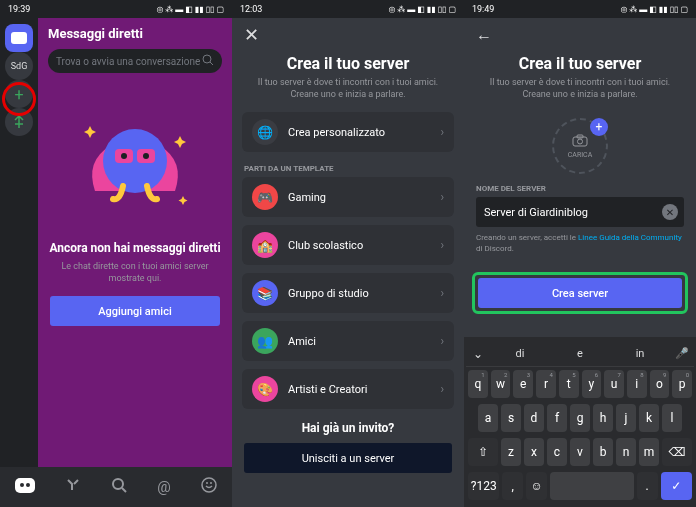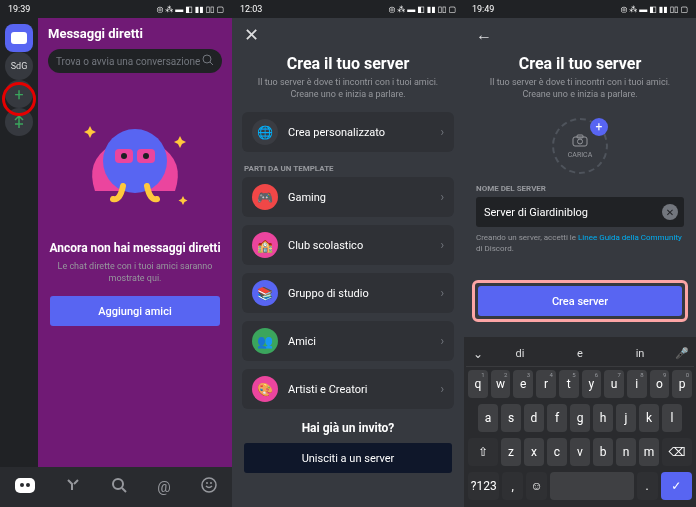"Le chat dirette con i" div.empty-sub { text: saranno -> server }
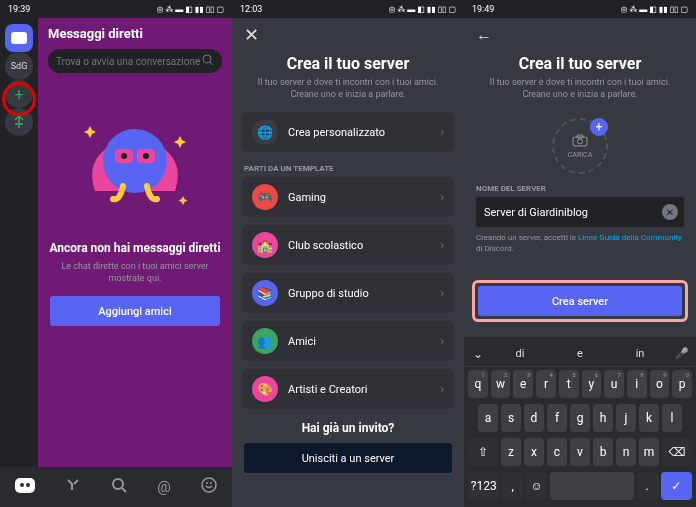"Crea server" .create-btn-wrap { border: 3px solid #fca5a5 -> 3px solid #22c55e; margin: 20px 8px -> 12px 8px }
